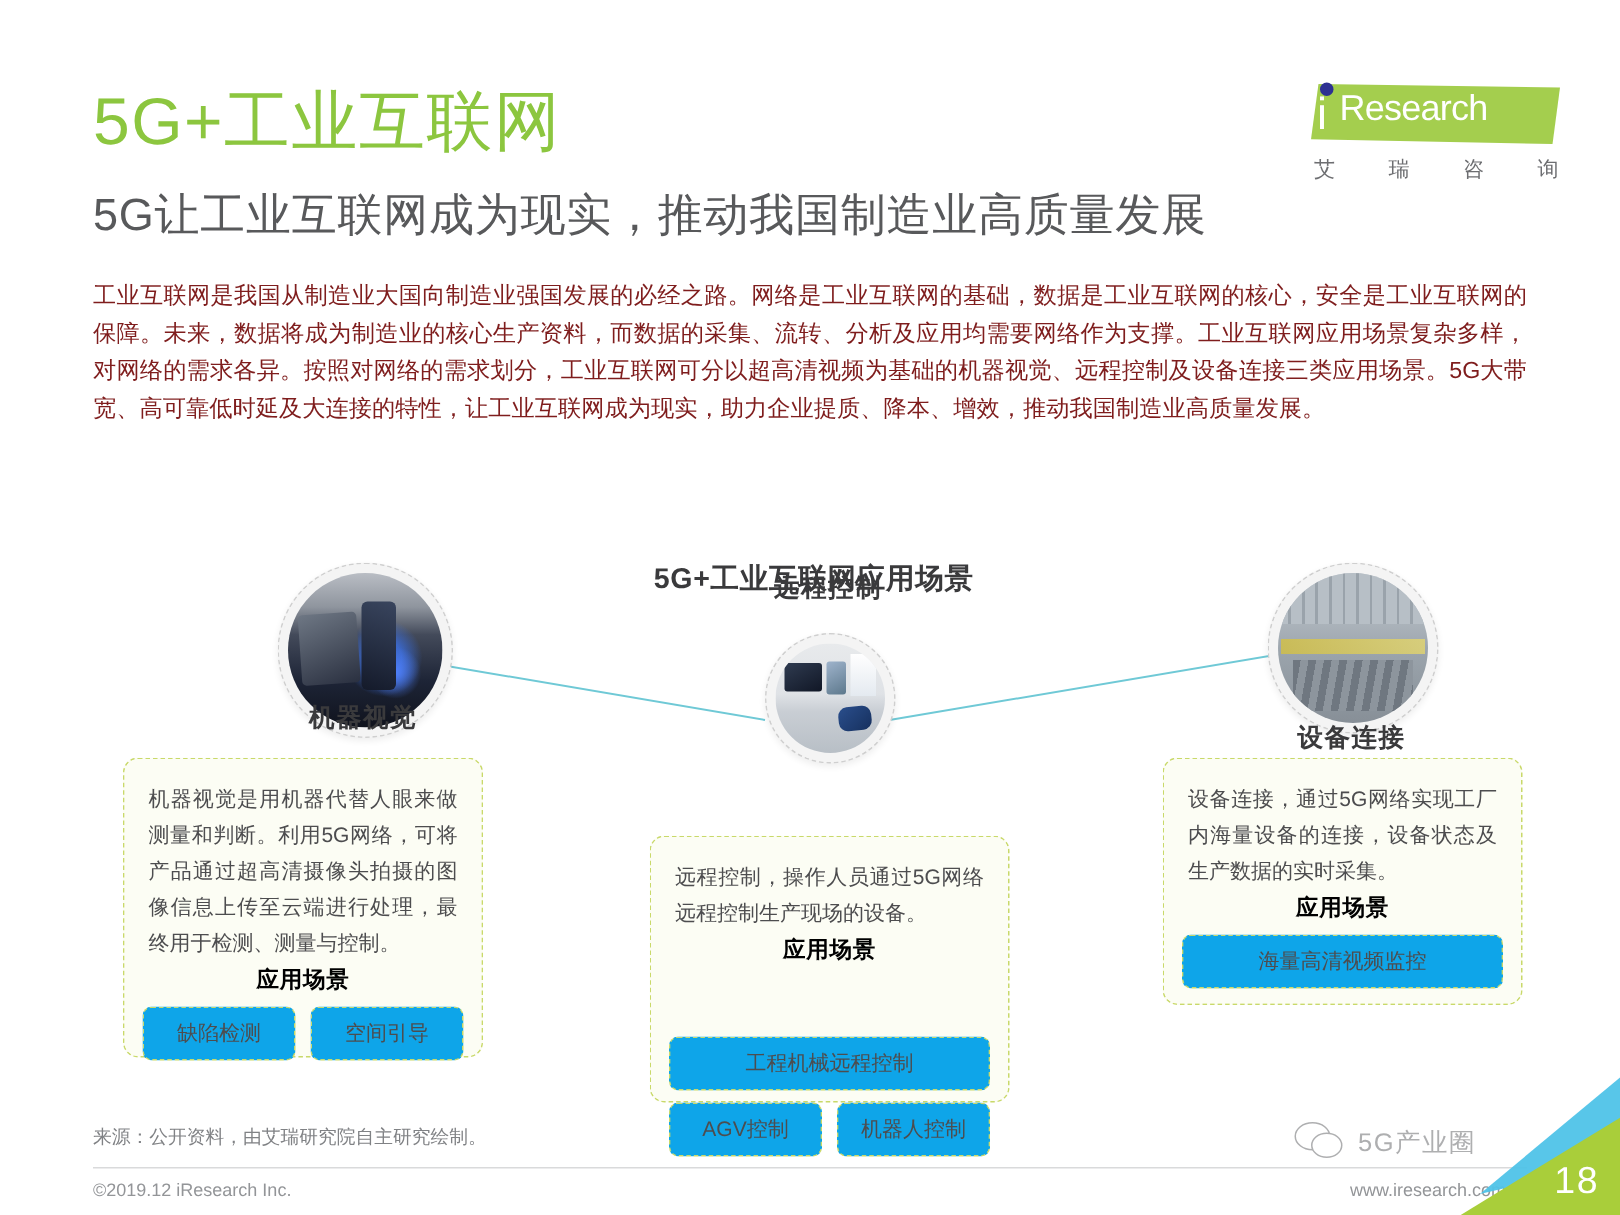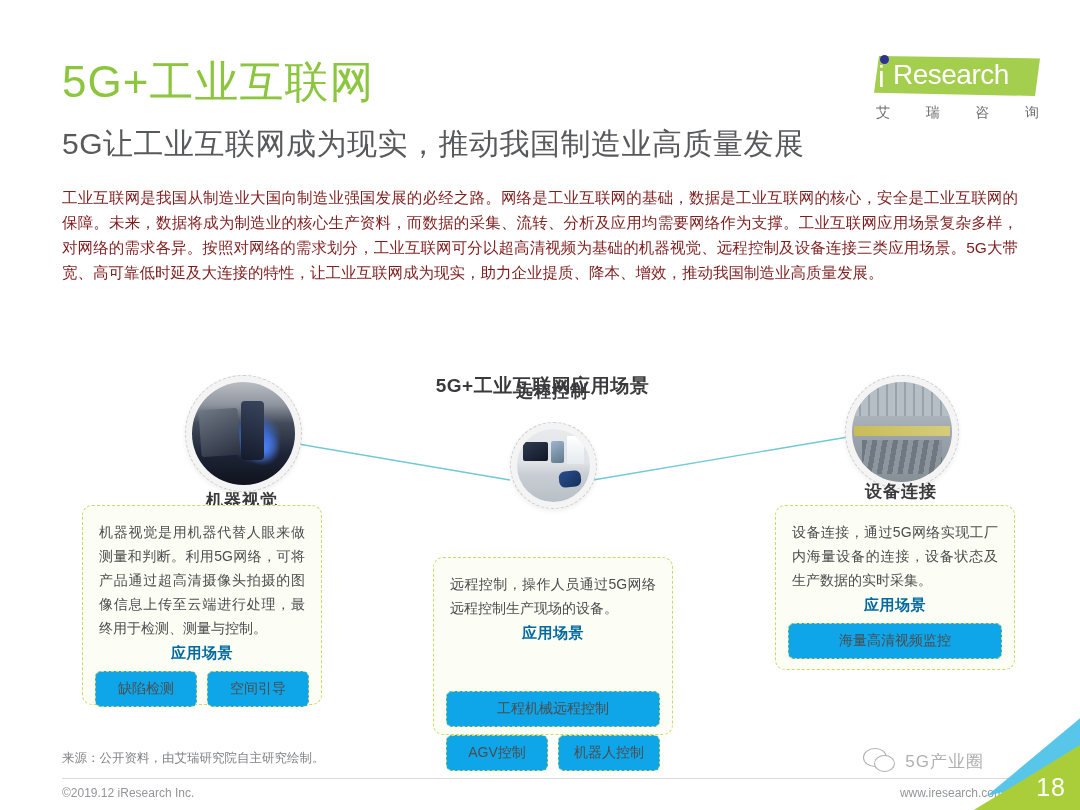"Research" .logo-word { font-size: 28px -> 24px }
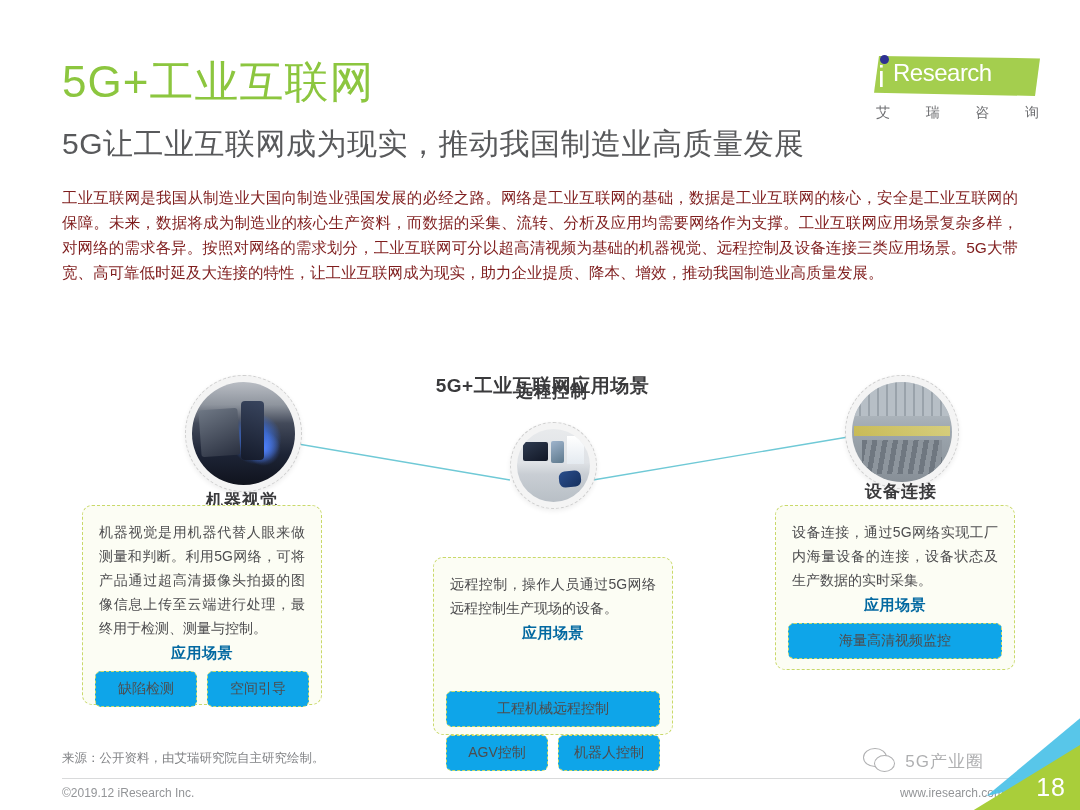"机器视觉" div.node-cap { top: 164px -> 142px }
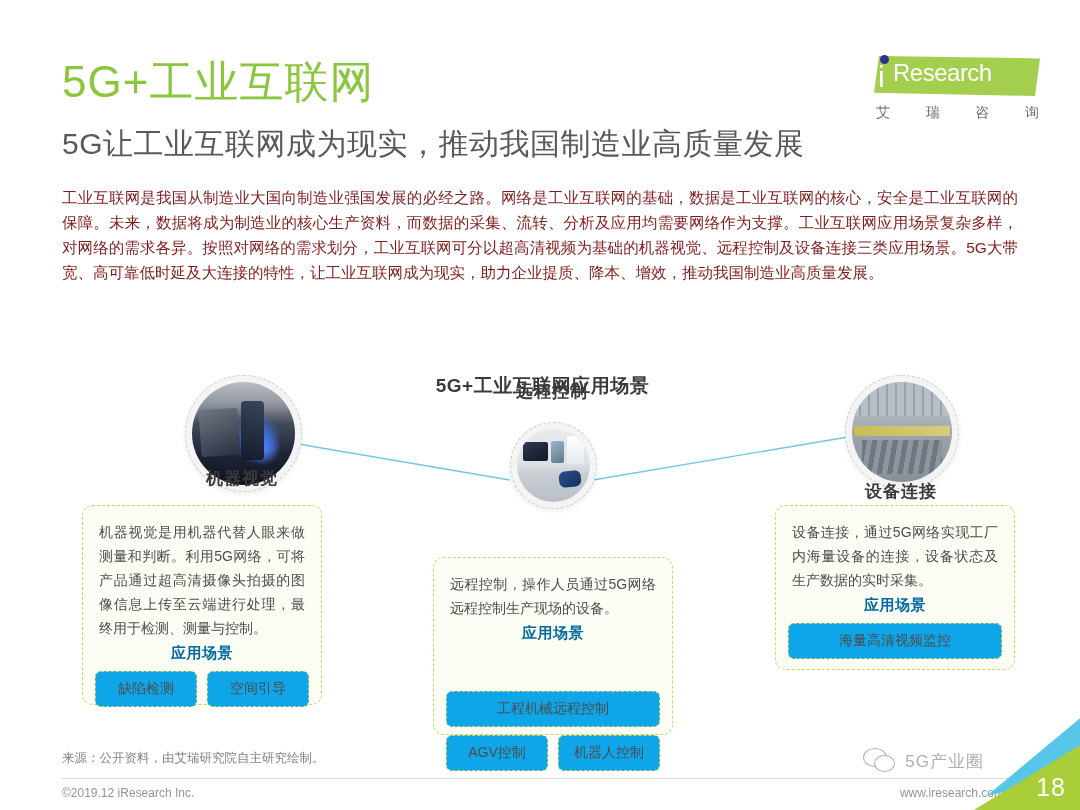"应用场景" .card-sub { color: #0369a1 -> #000000 }
